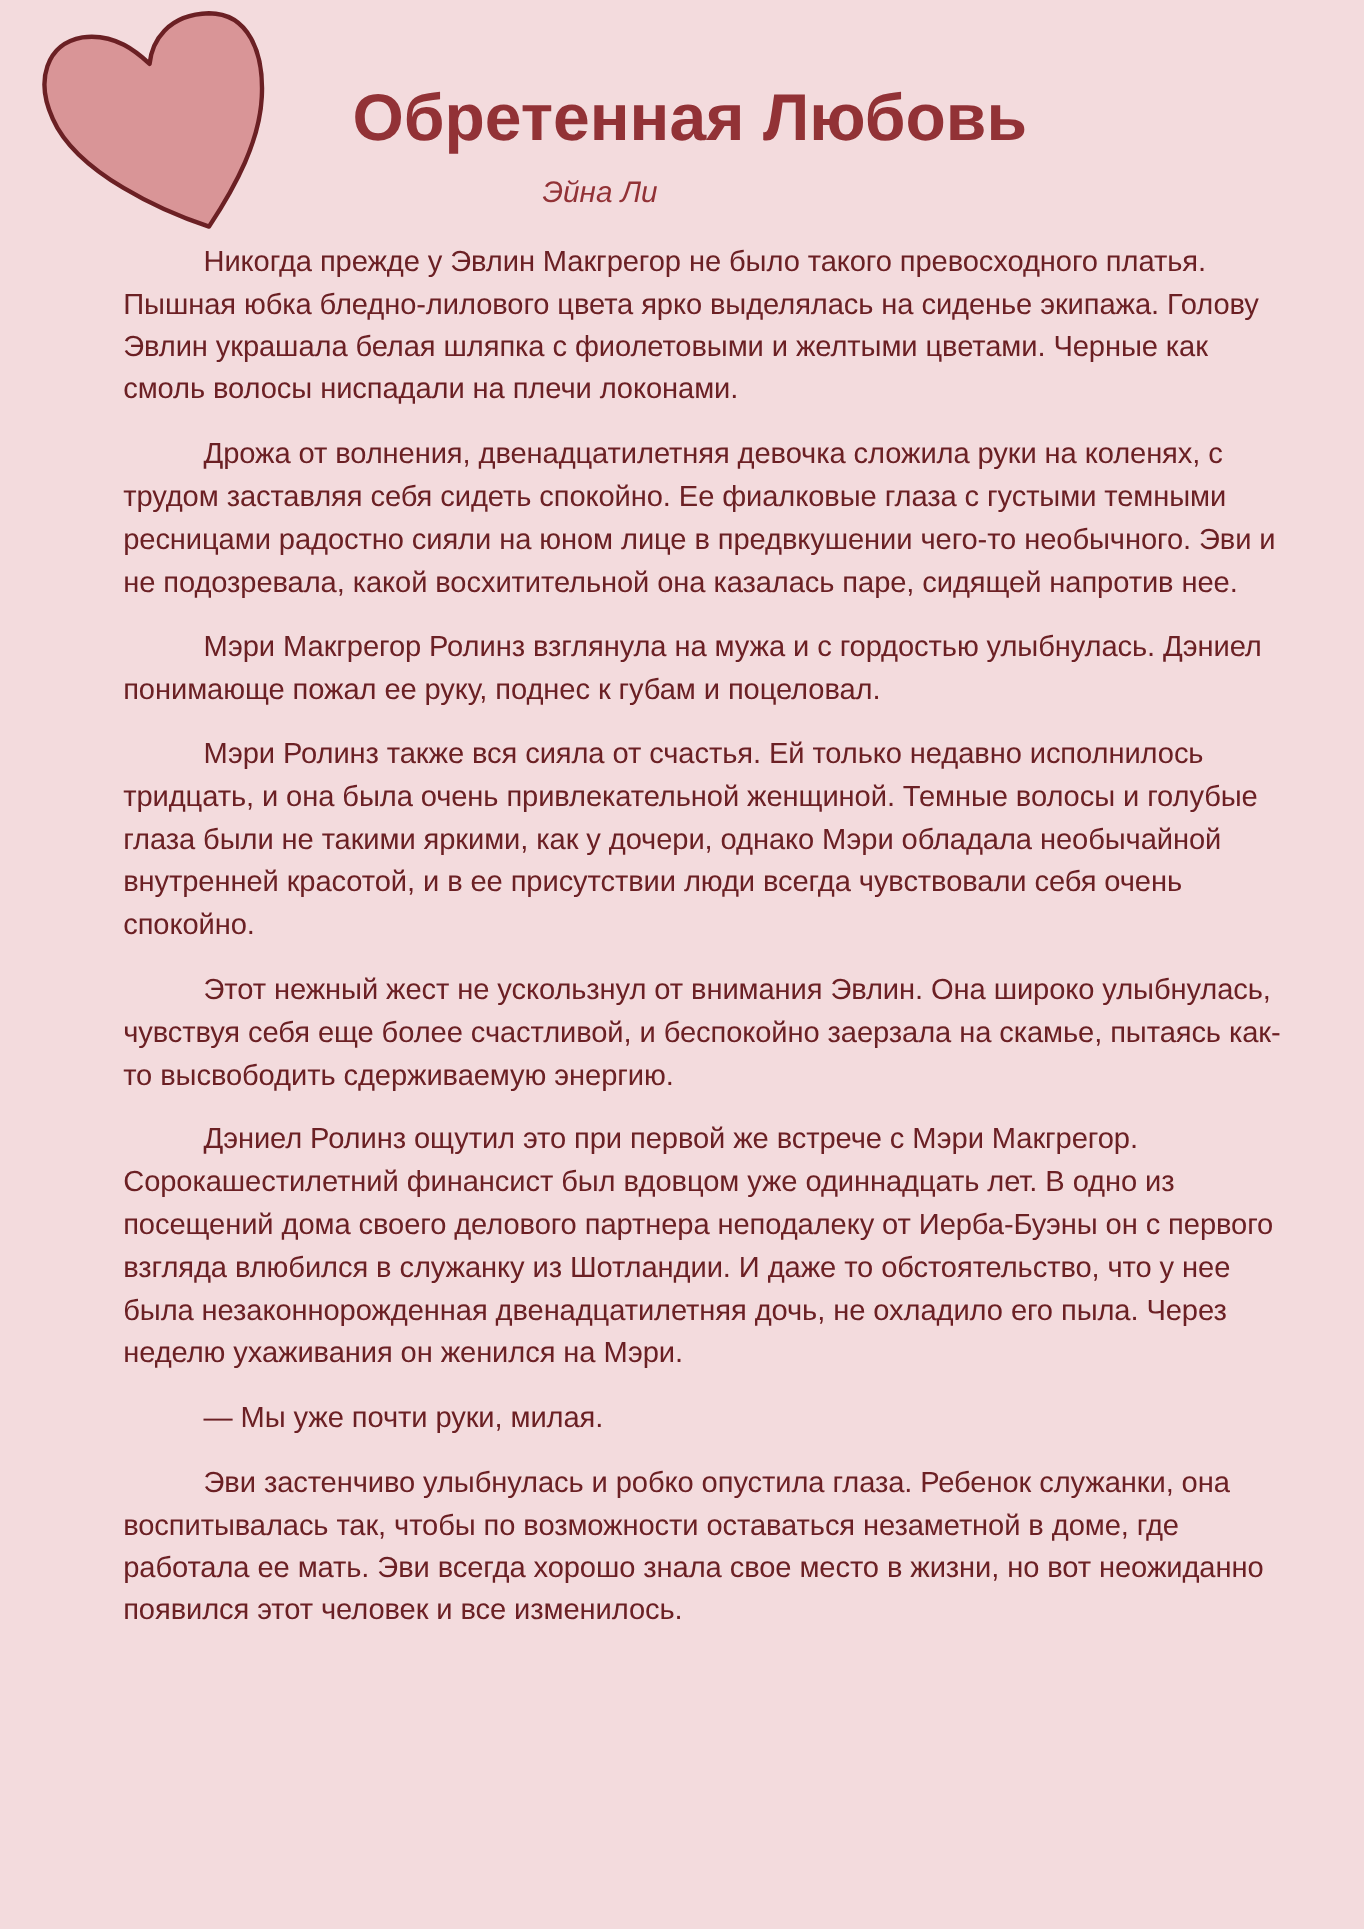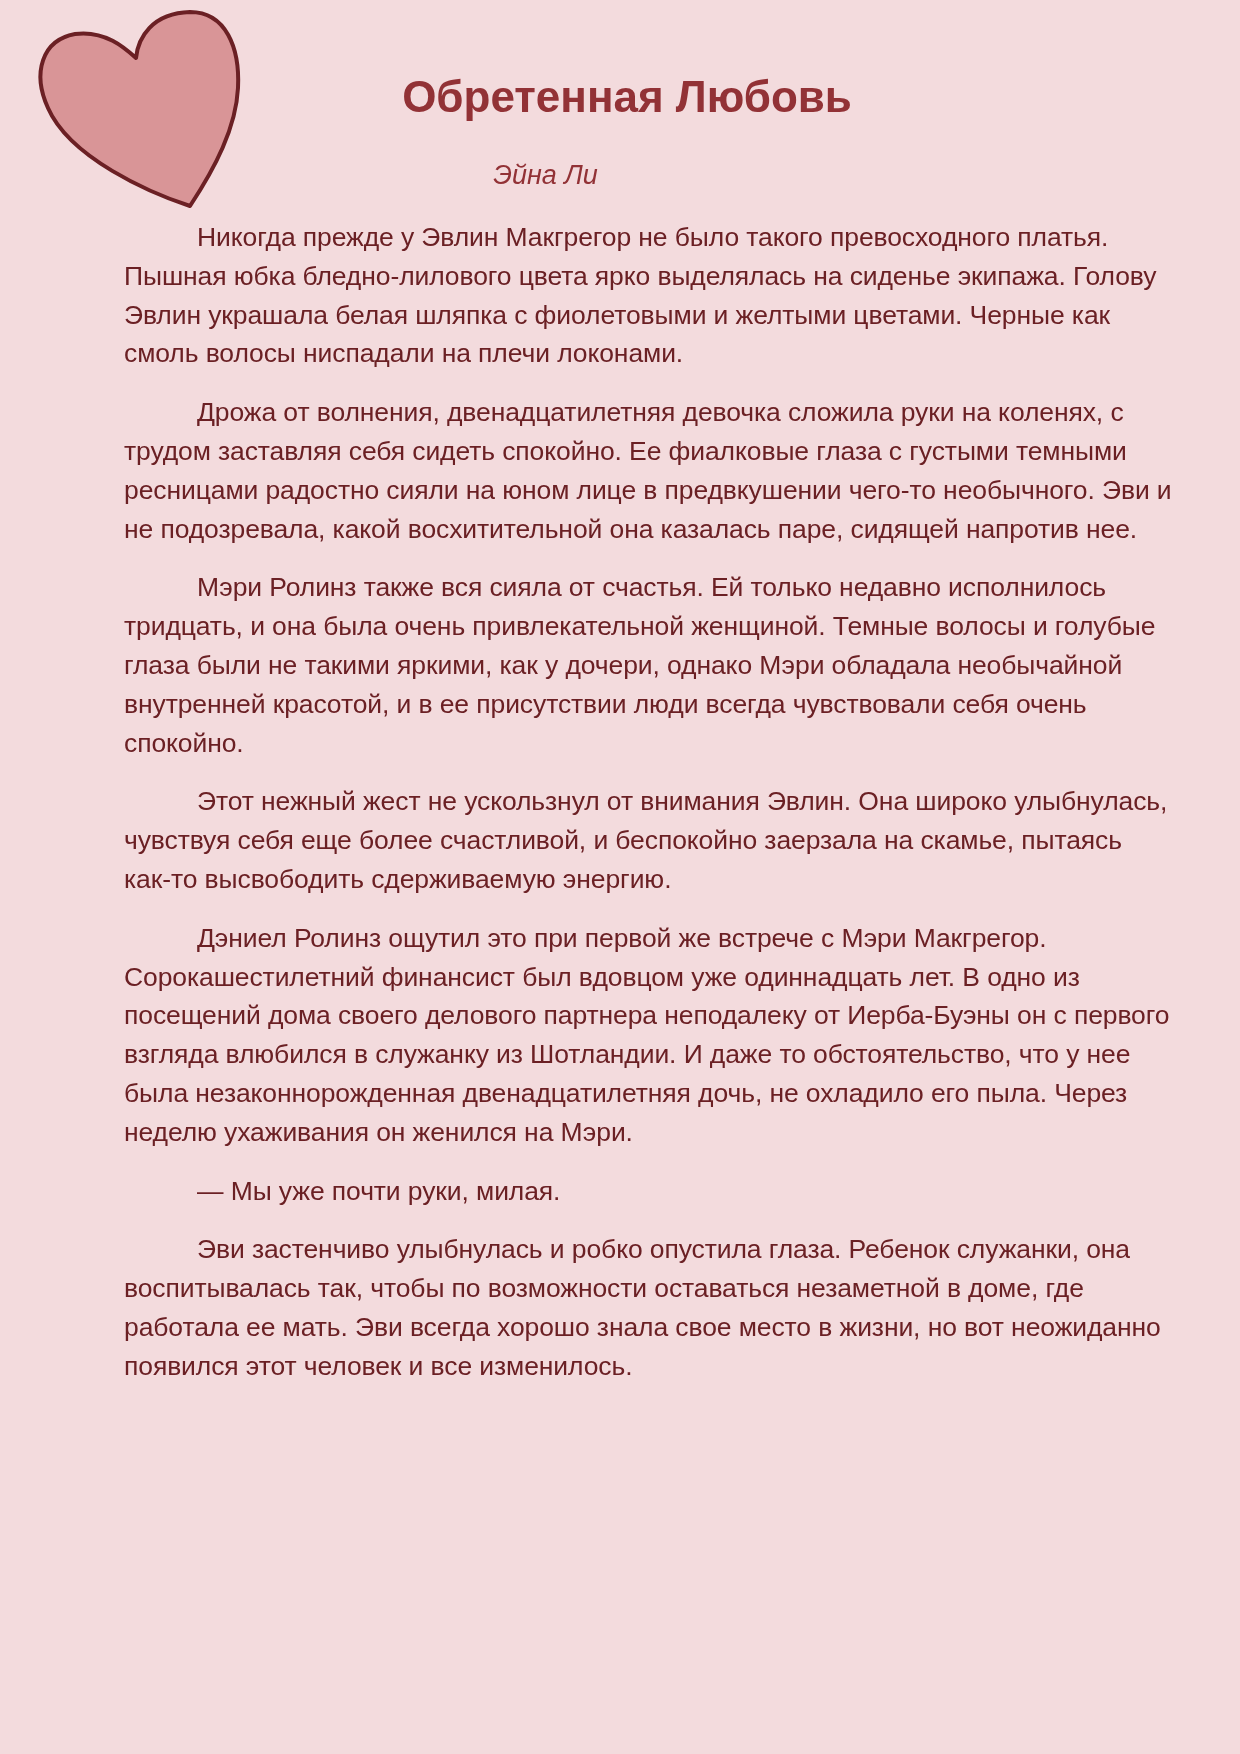"Обретенная Любовь" .title { font-size: 44px -> 60px }
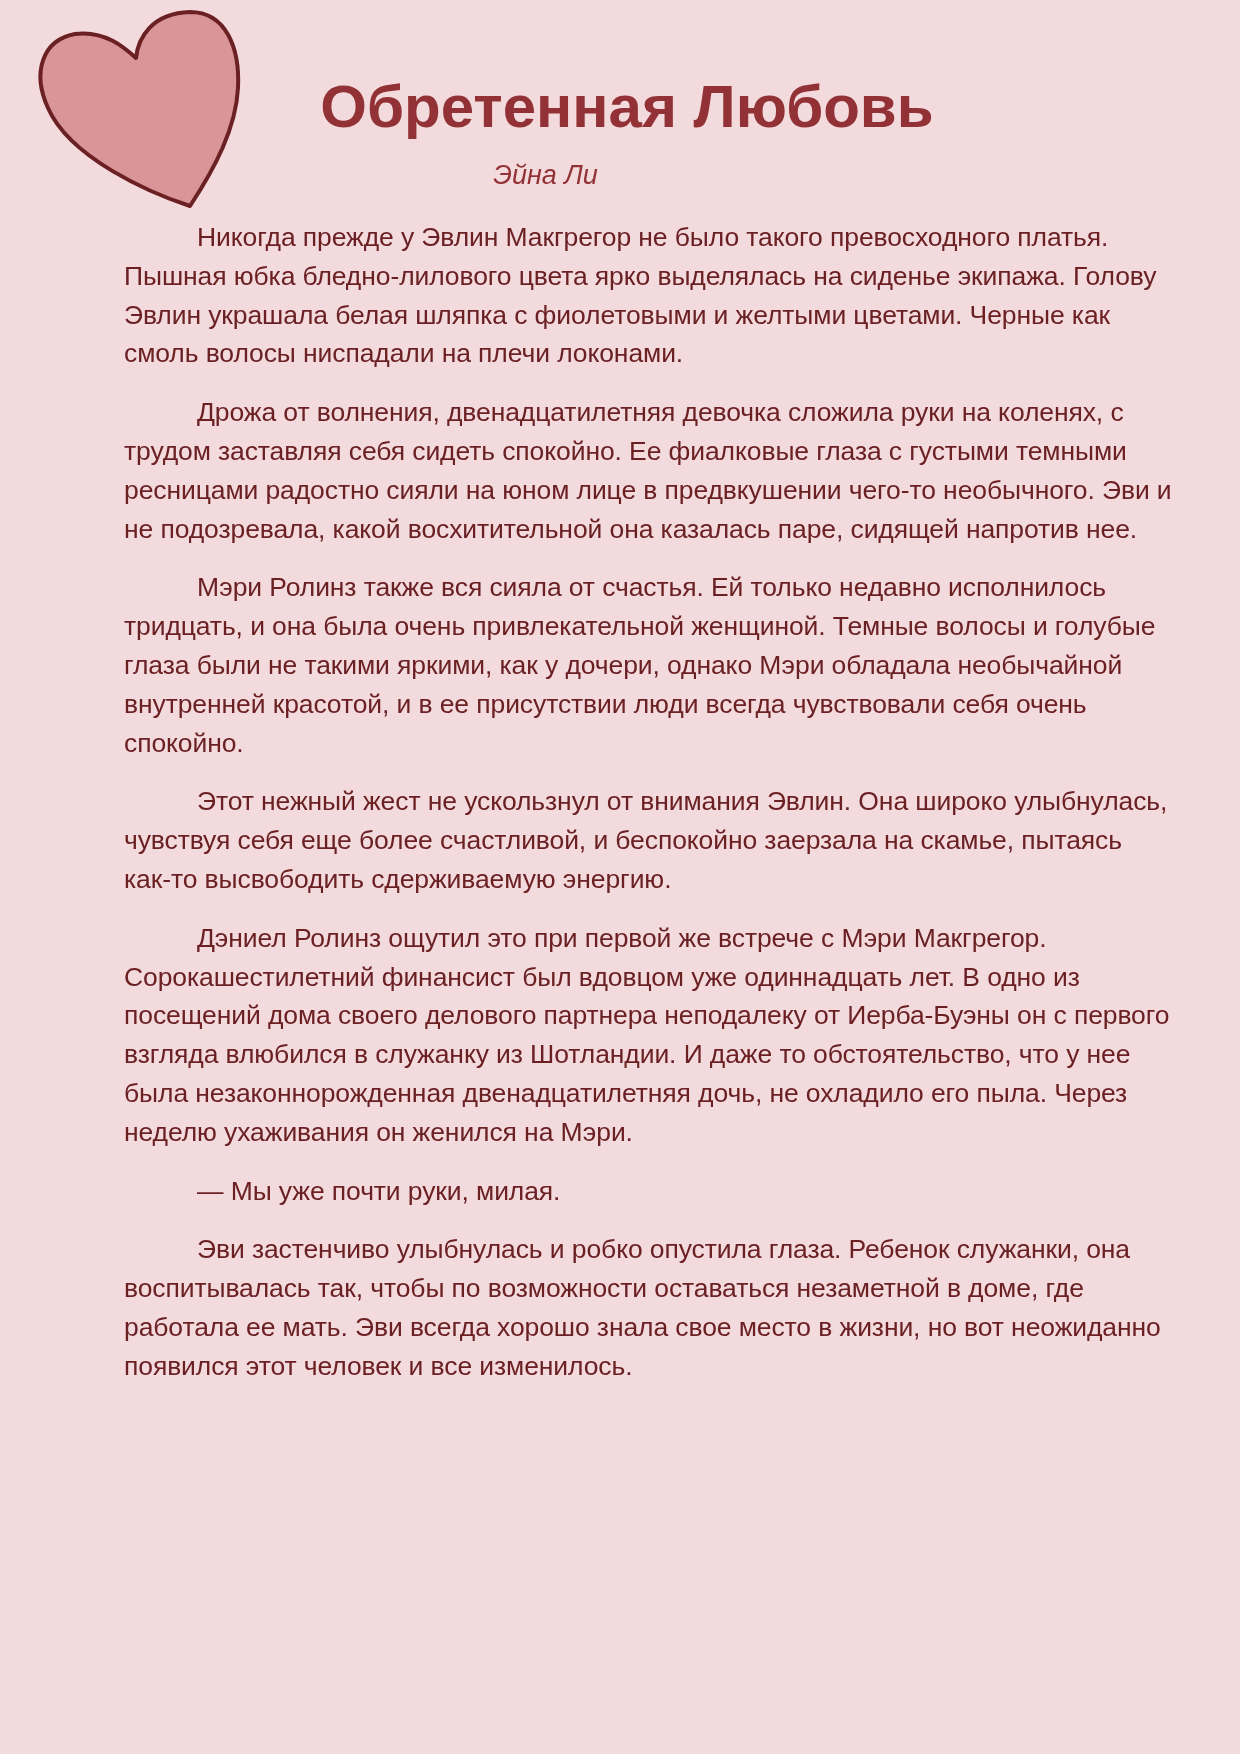"Никогда прежде у Эвлин Макгрегор" .para { margin: 0 0 20px 12px -> 0 0 20px 0 }
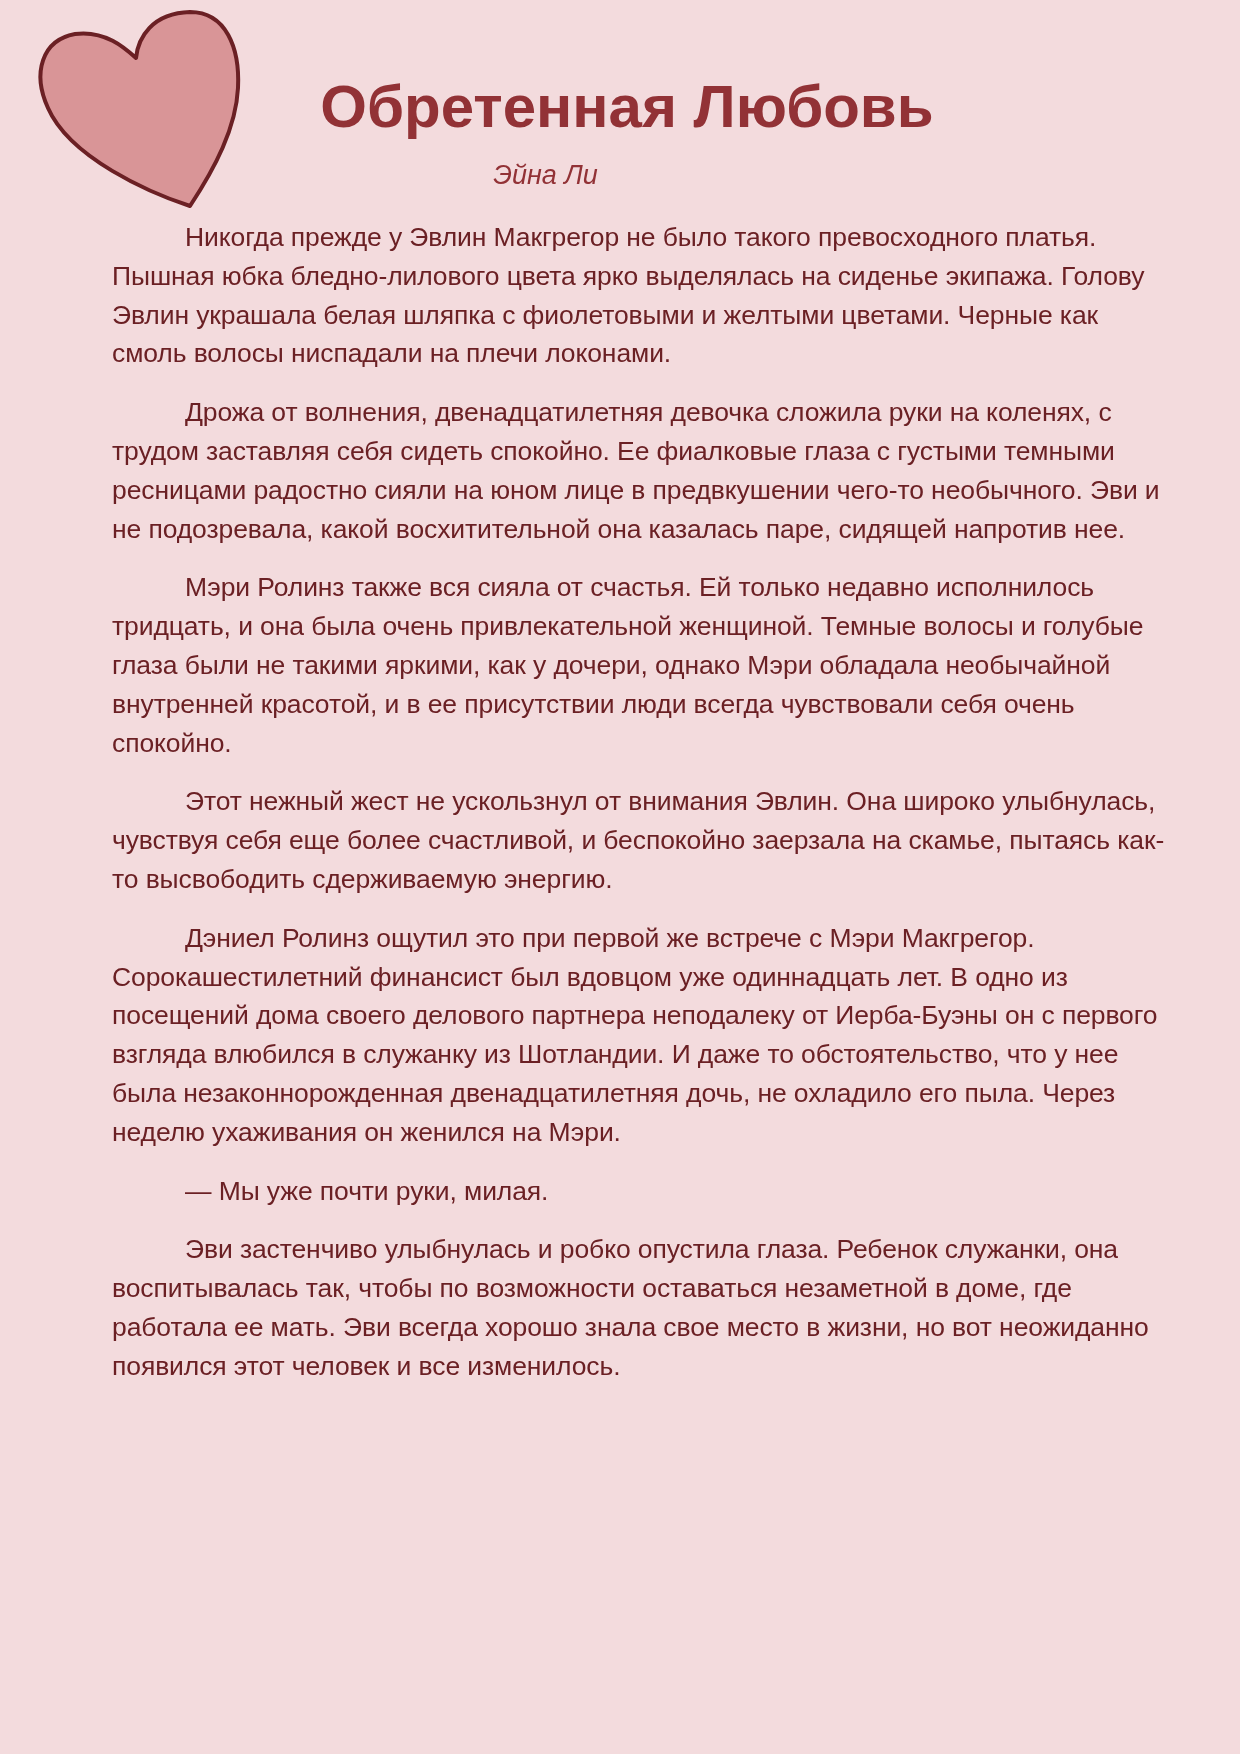"Мэри Макгрегор Ролинз взглянула на" p.para { html: none -> <p>Мэри Макгрегор Ролинз взглянула на мужа и с гордостью улыбнулась. Дэниел понимающе пожал ее руку, поднес к губам и поцеловал.</p> }
